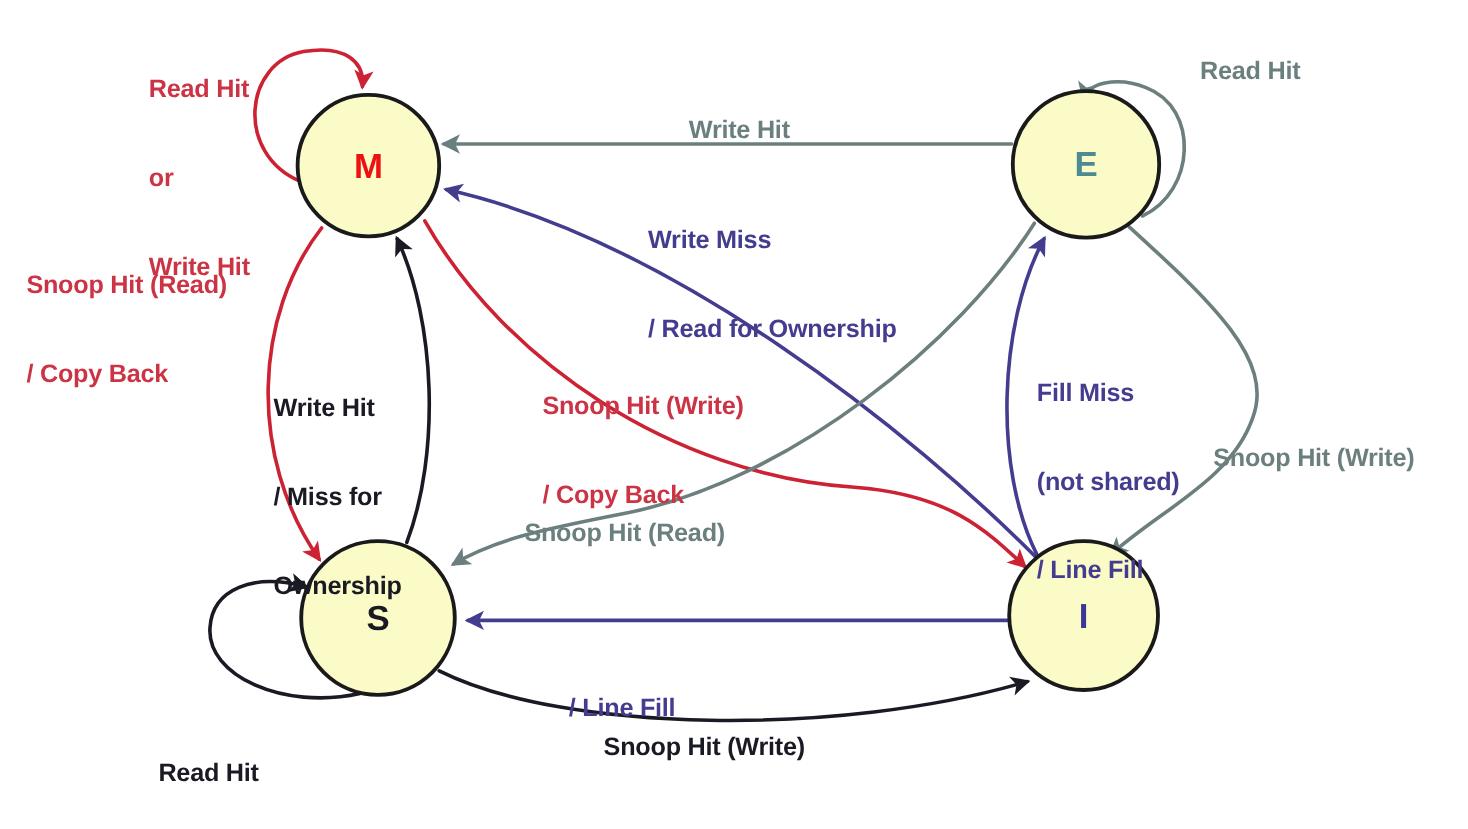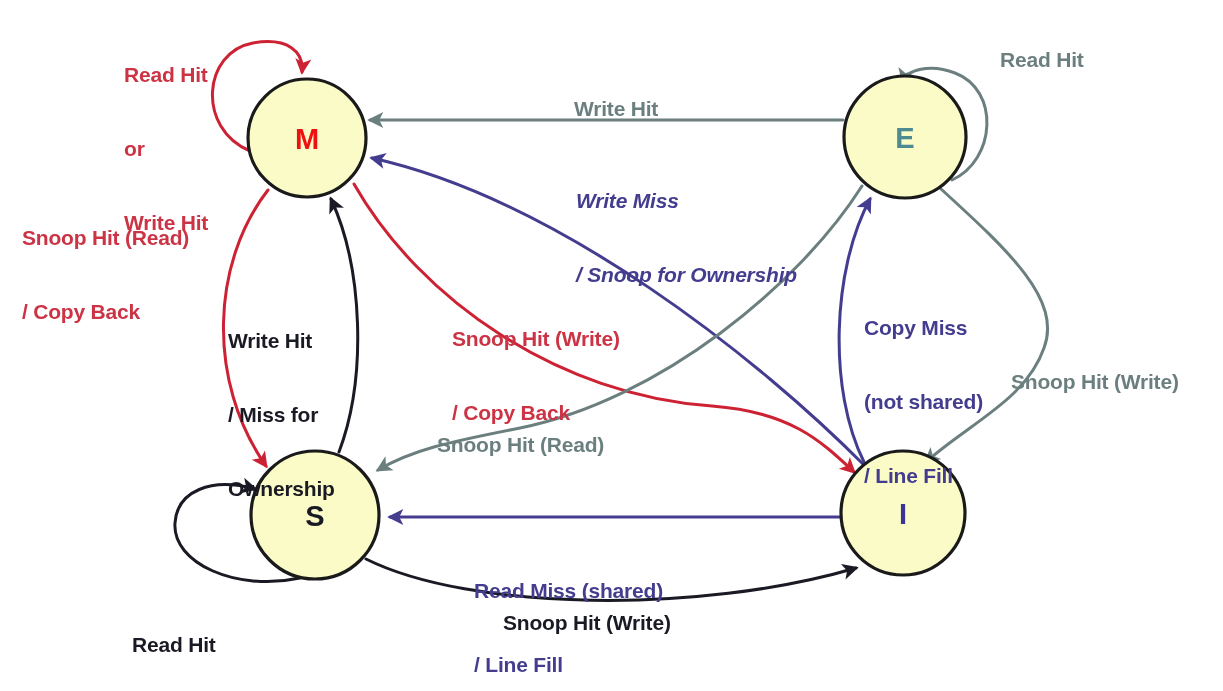"Write Miss" div.lbl { font-style: italic -> none; left: 576px -> 540px }
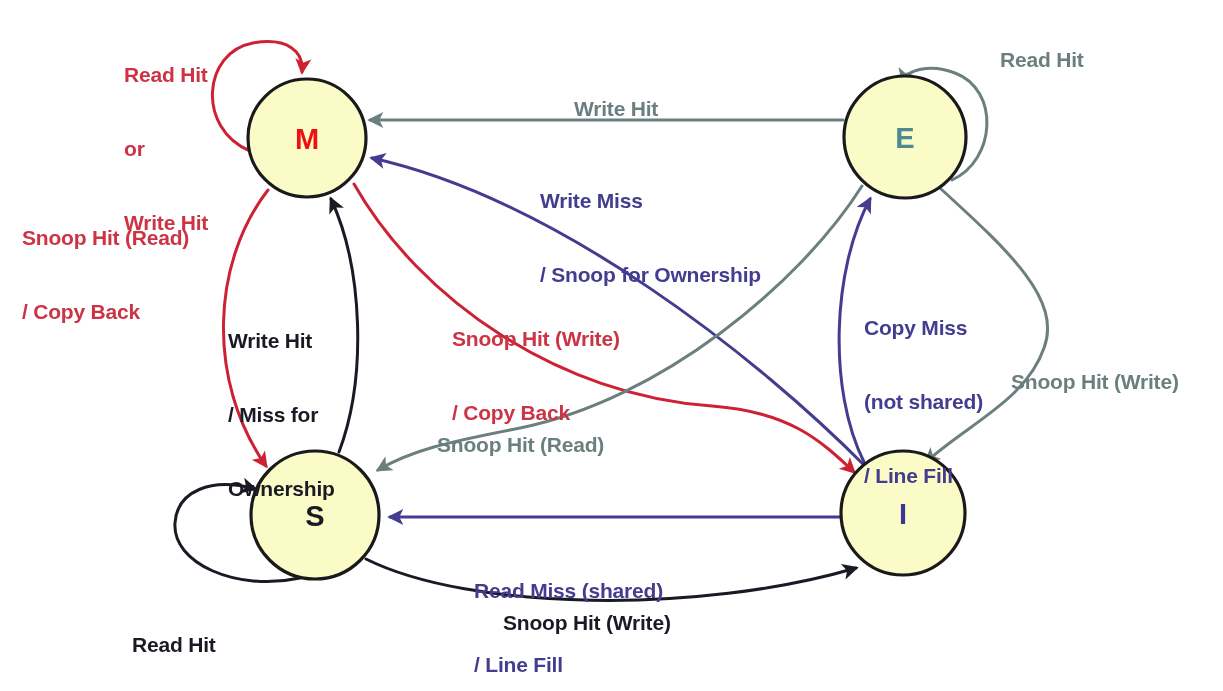"/ Snoop for Ownership" div { text: Snoop -> Read }
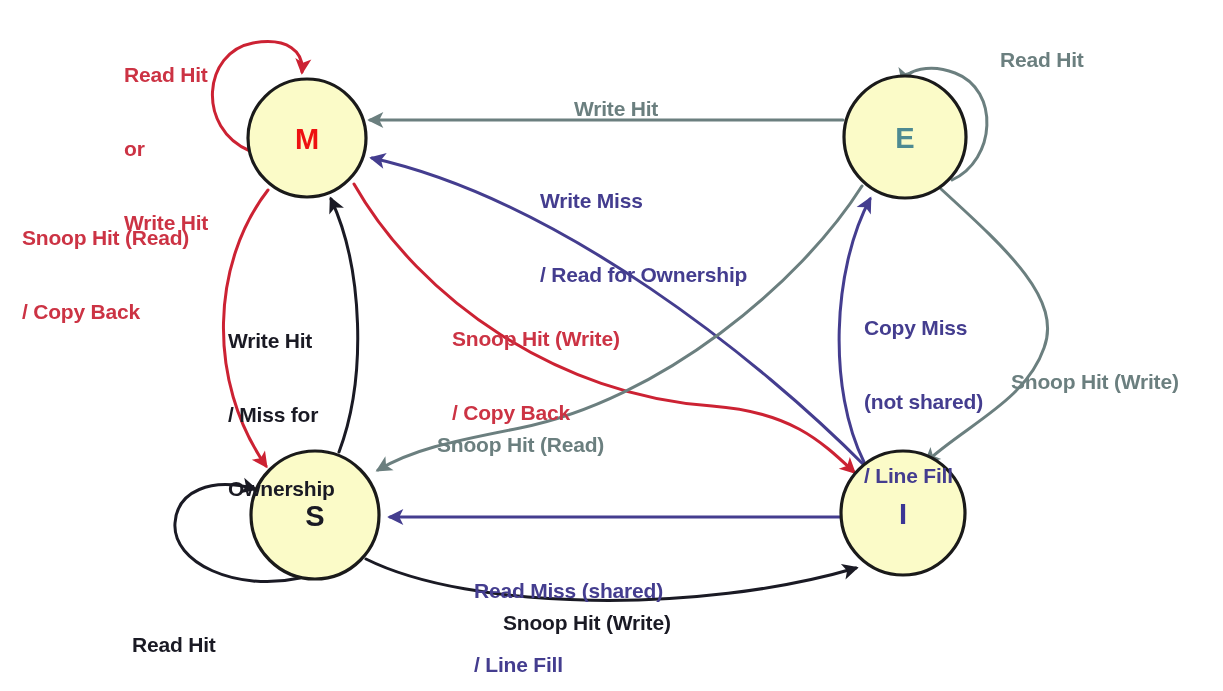"Copy Miss" div { text: Copy -> Fill }
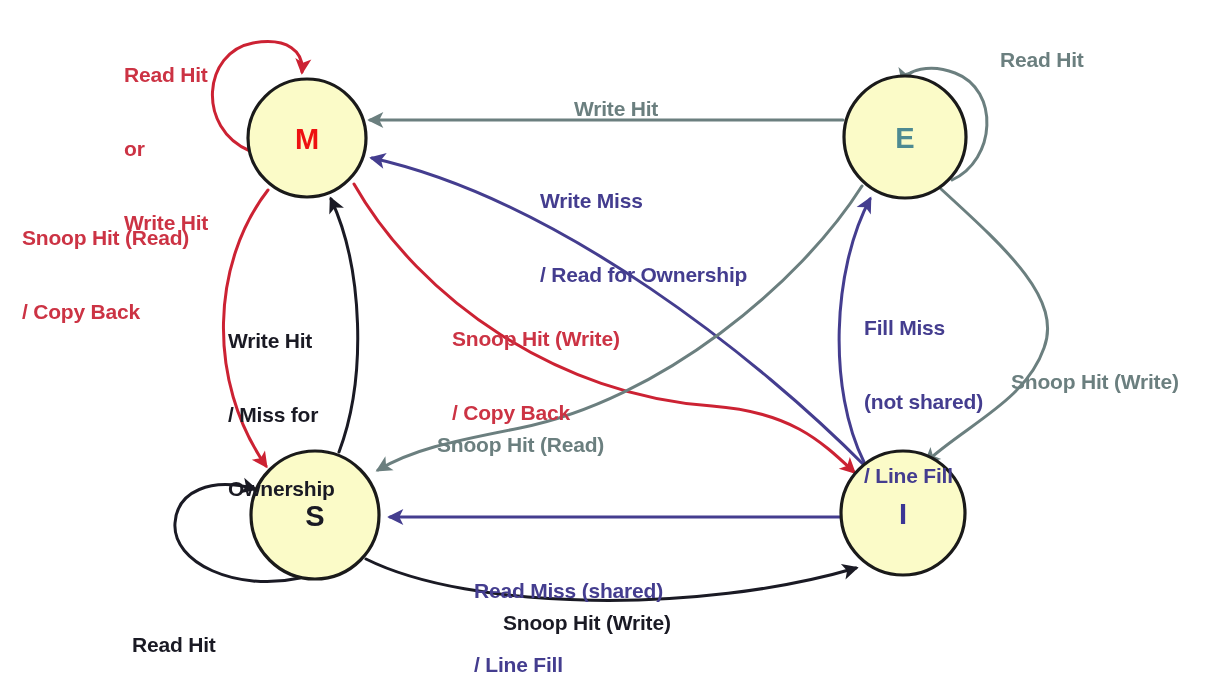"Read Miss (shared)" div { html: <div>Read Miss (shared)</div> -> none }
